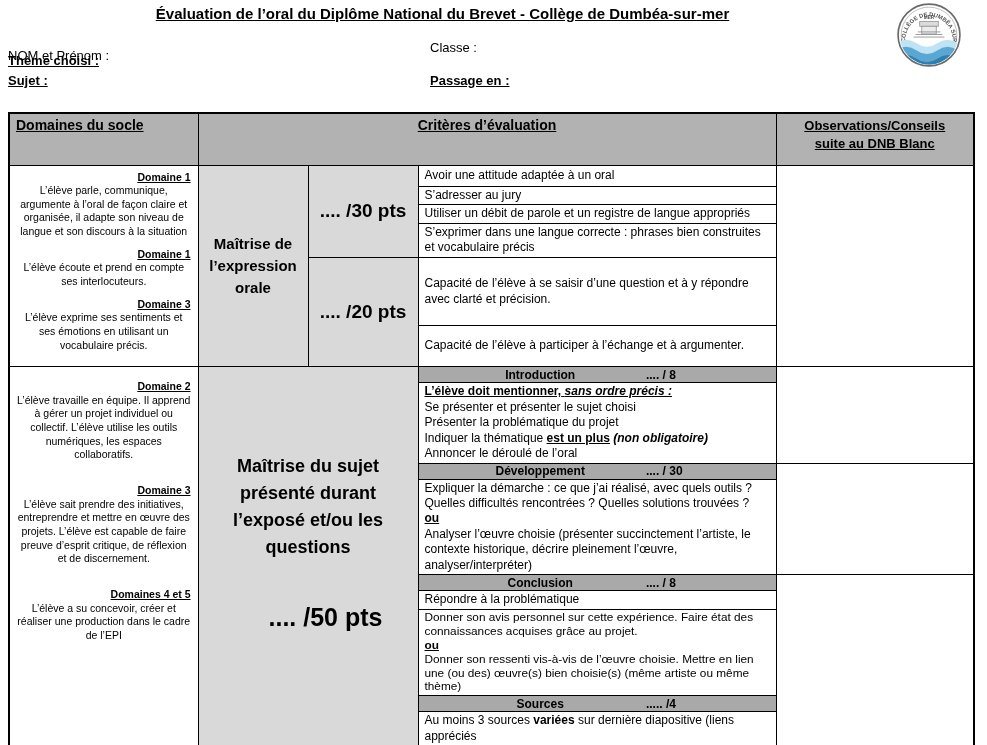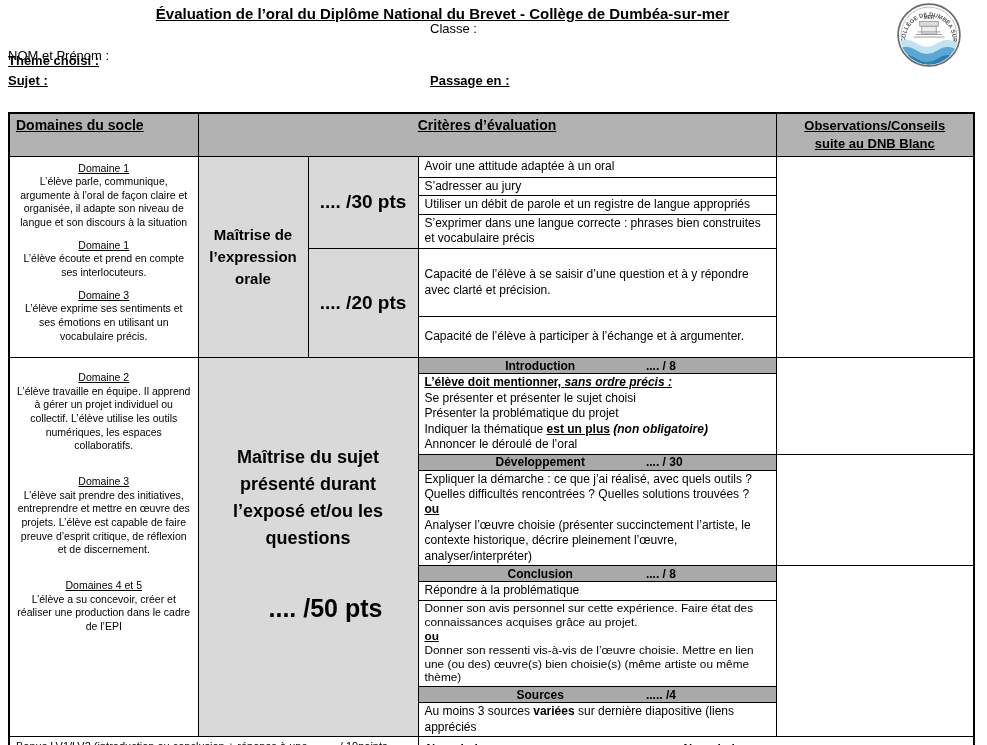"Classe :" div.fld { top: 21px -> 40px }
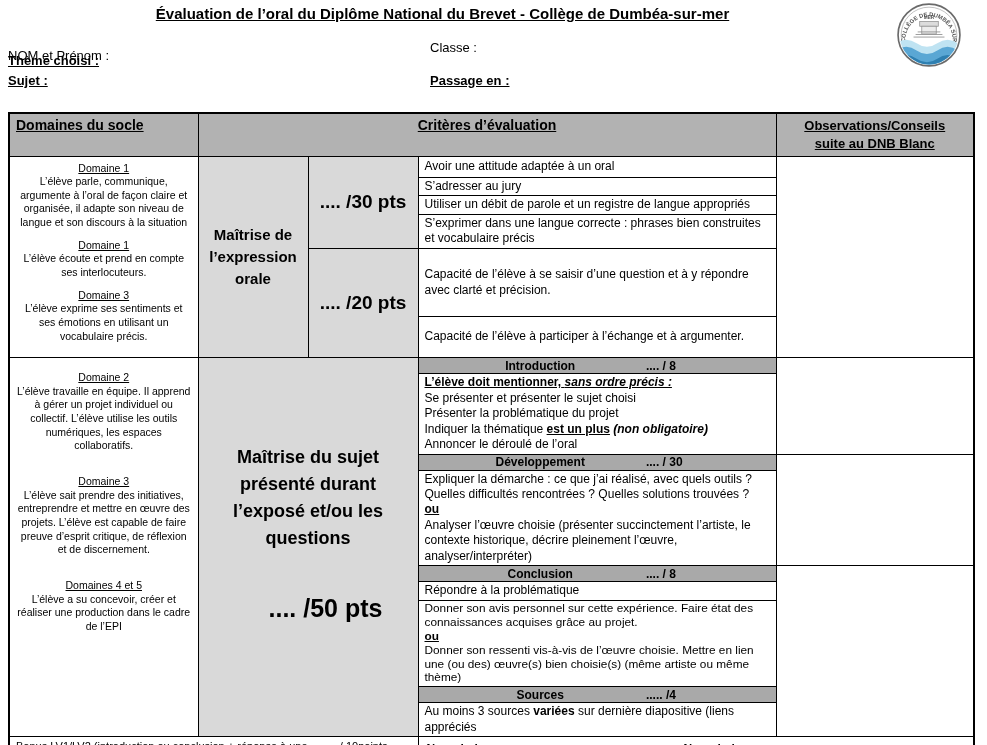"Domaines du socle" tr { height: 43px -> 52px }
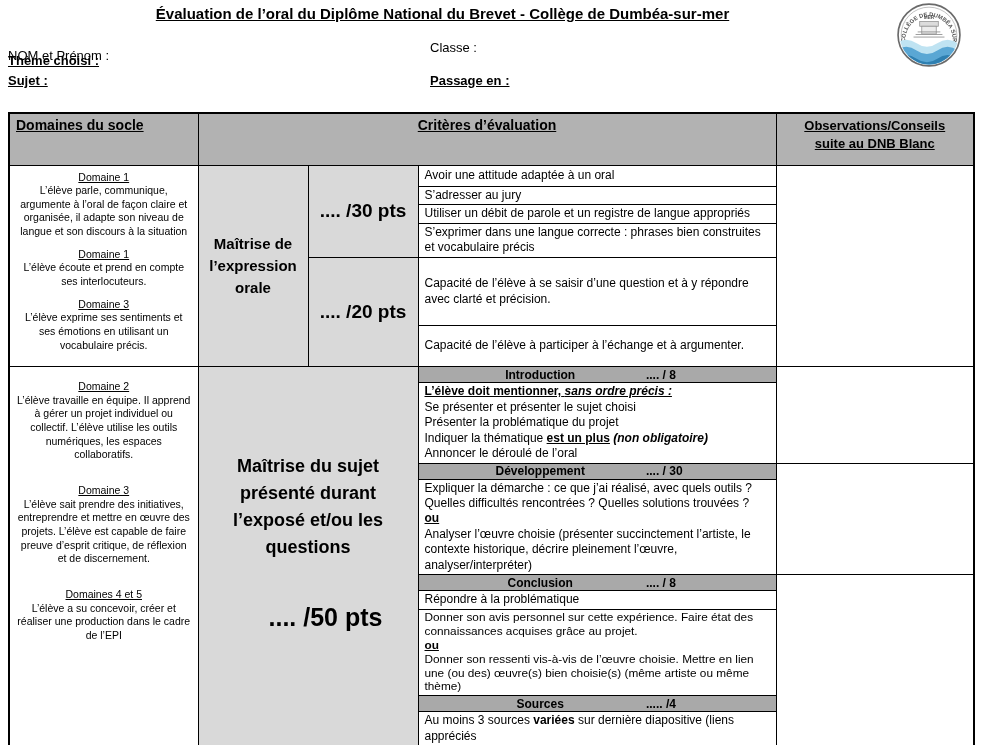"Domaine 1" .dom-title { font-weight: normal -> bold; text-align: none -> right }
